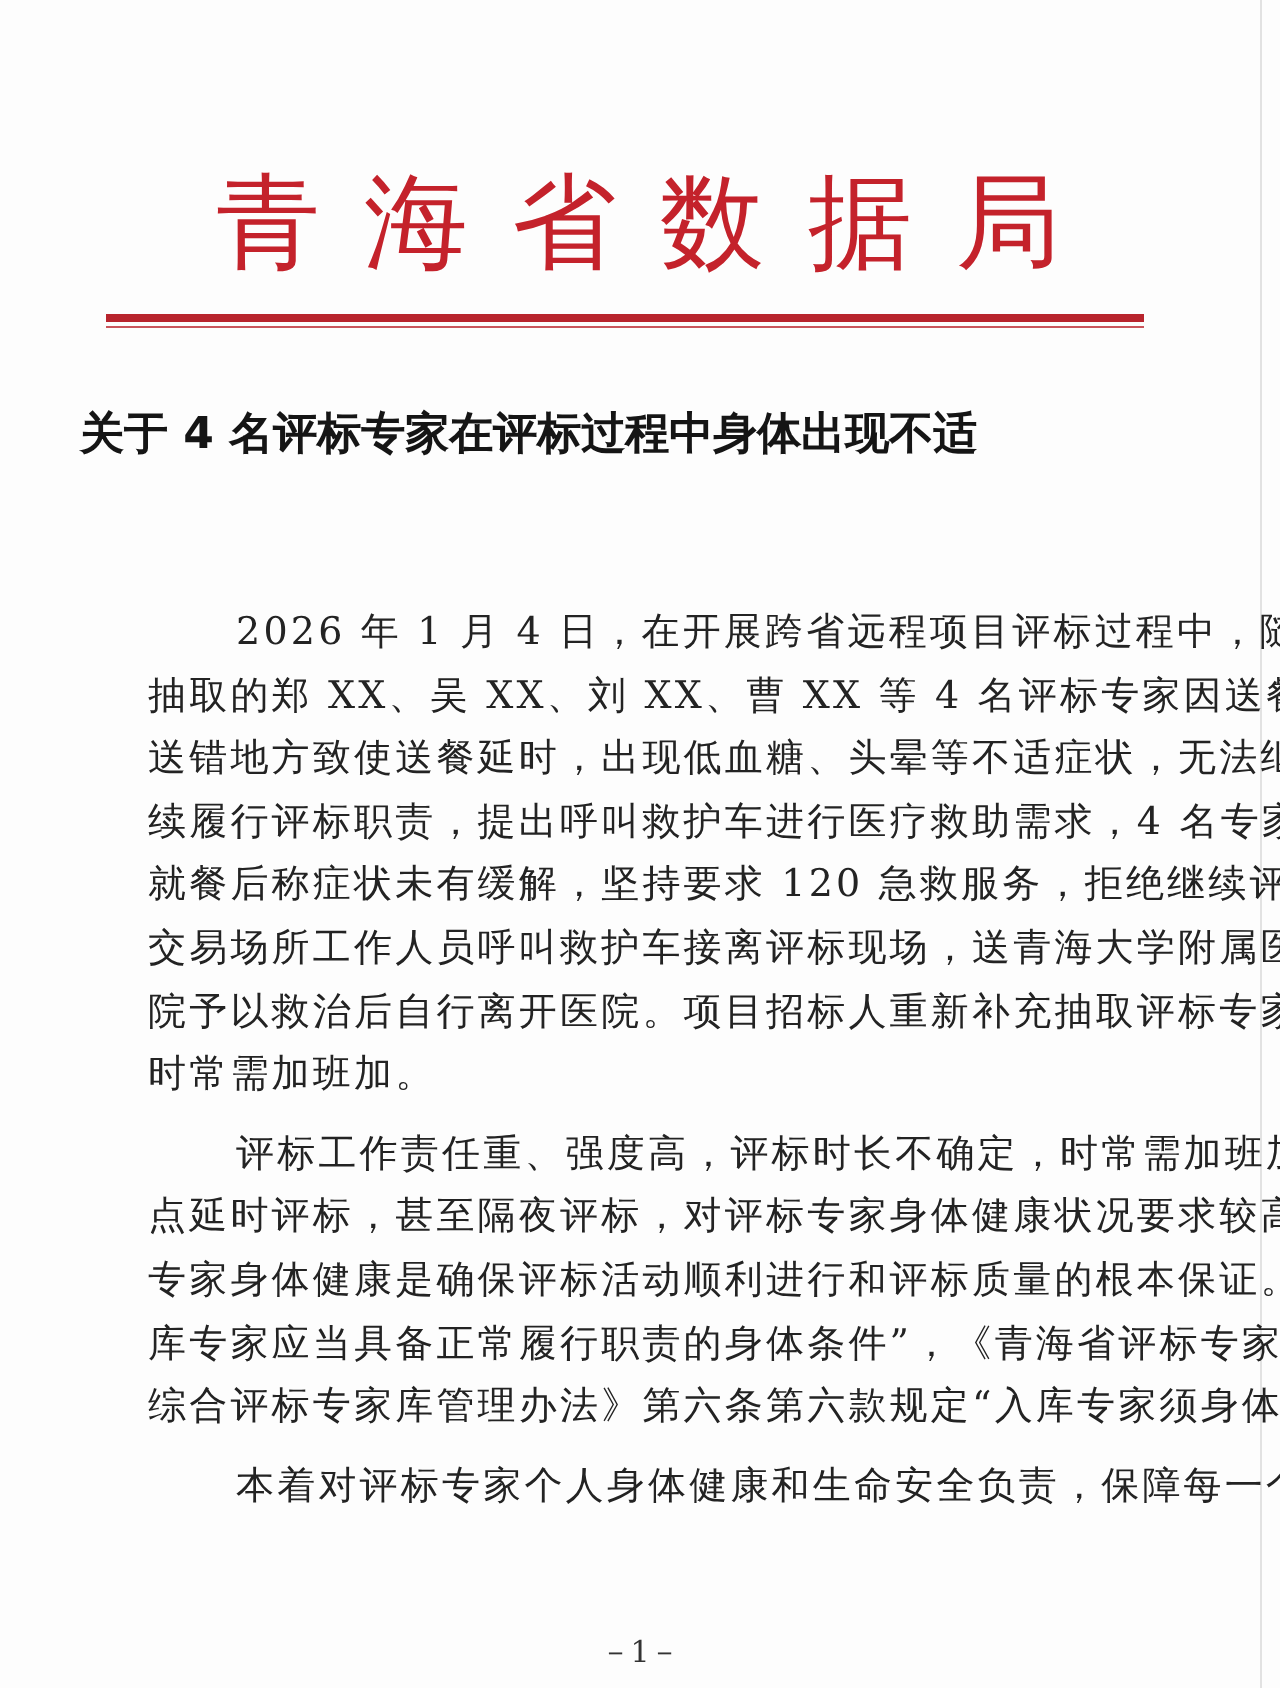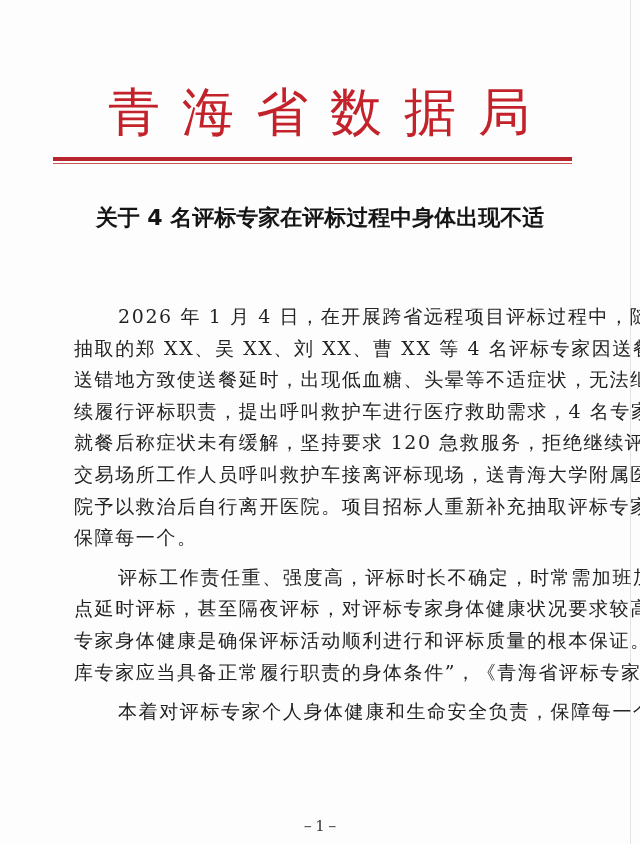"关于 4 名评标专家在评标过程中身体出现不适" .doc-title { text-align: center -> none }
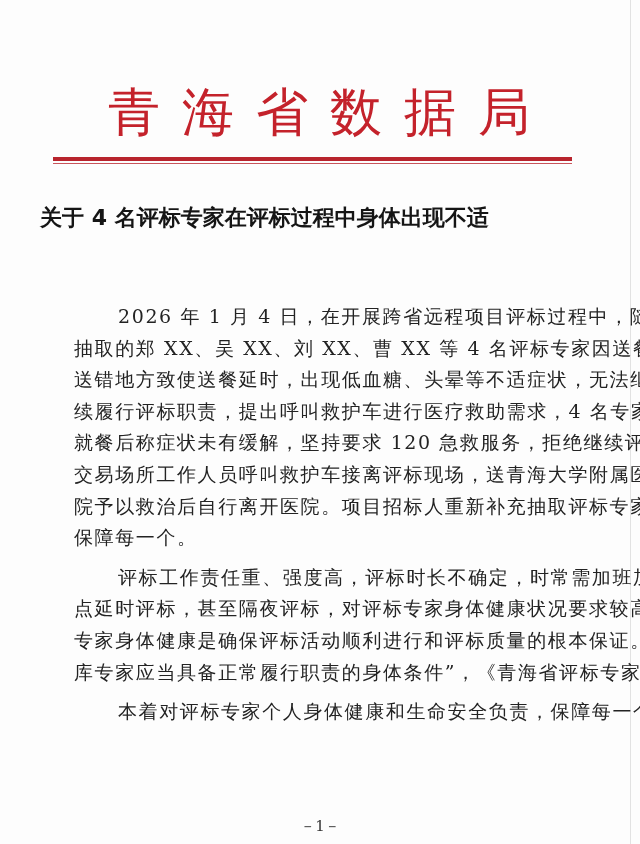"保障每一个。" div.line { text: 保障每一个 -> 时常需加班加 }
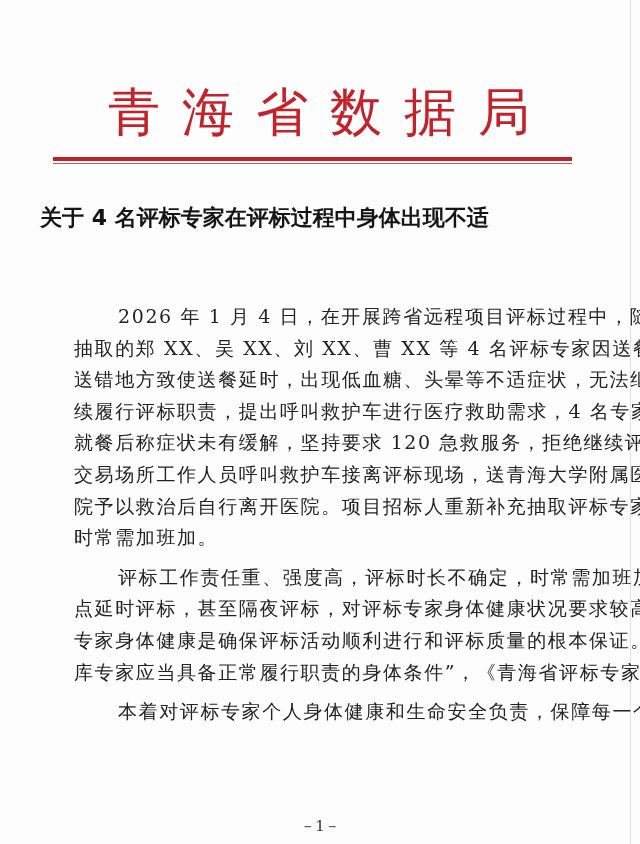"综合评标专家库管理办法》第六条第六款规定“入库专家须身体" div.line { html: none -> <div>综合评标专家库管理办法》第六条第六款规定“入库专家须身体</div> }
